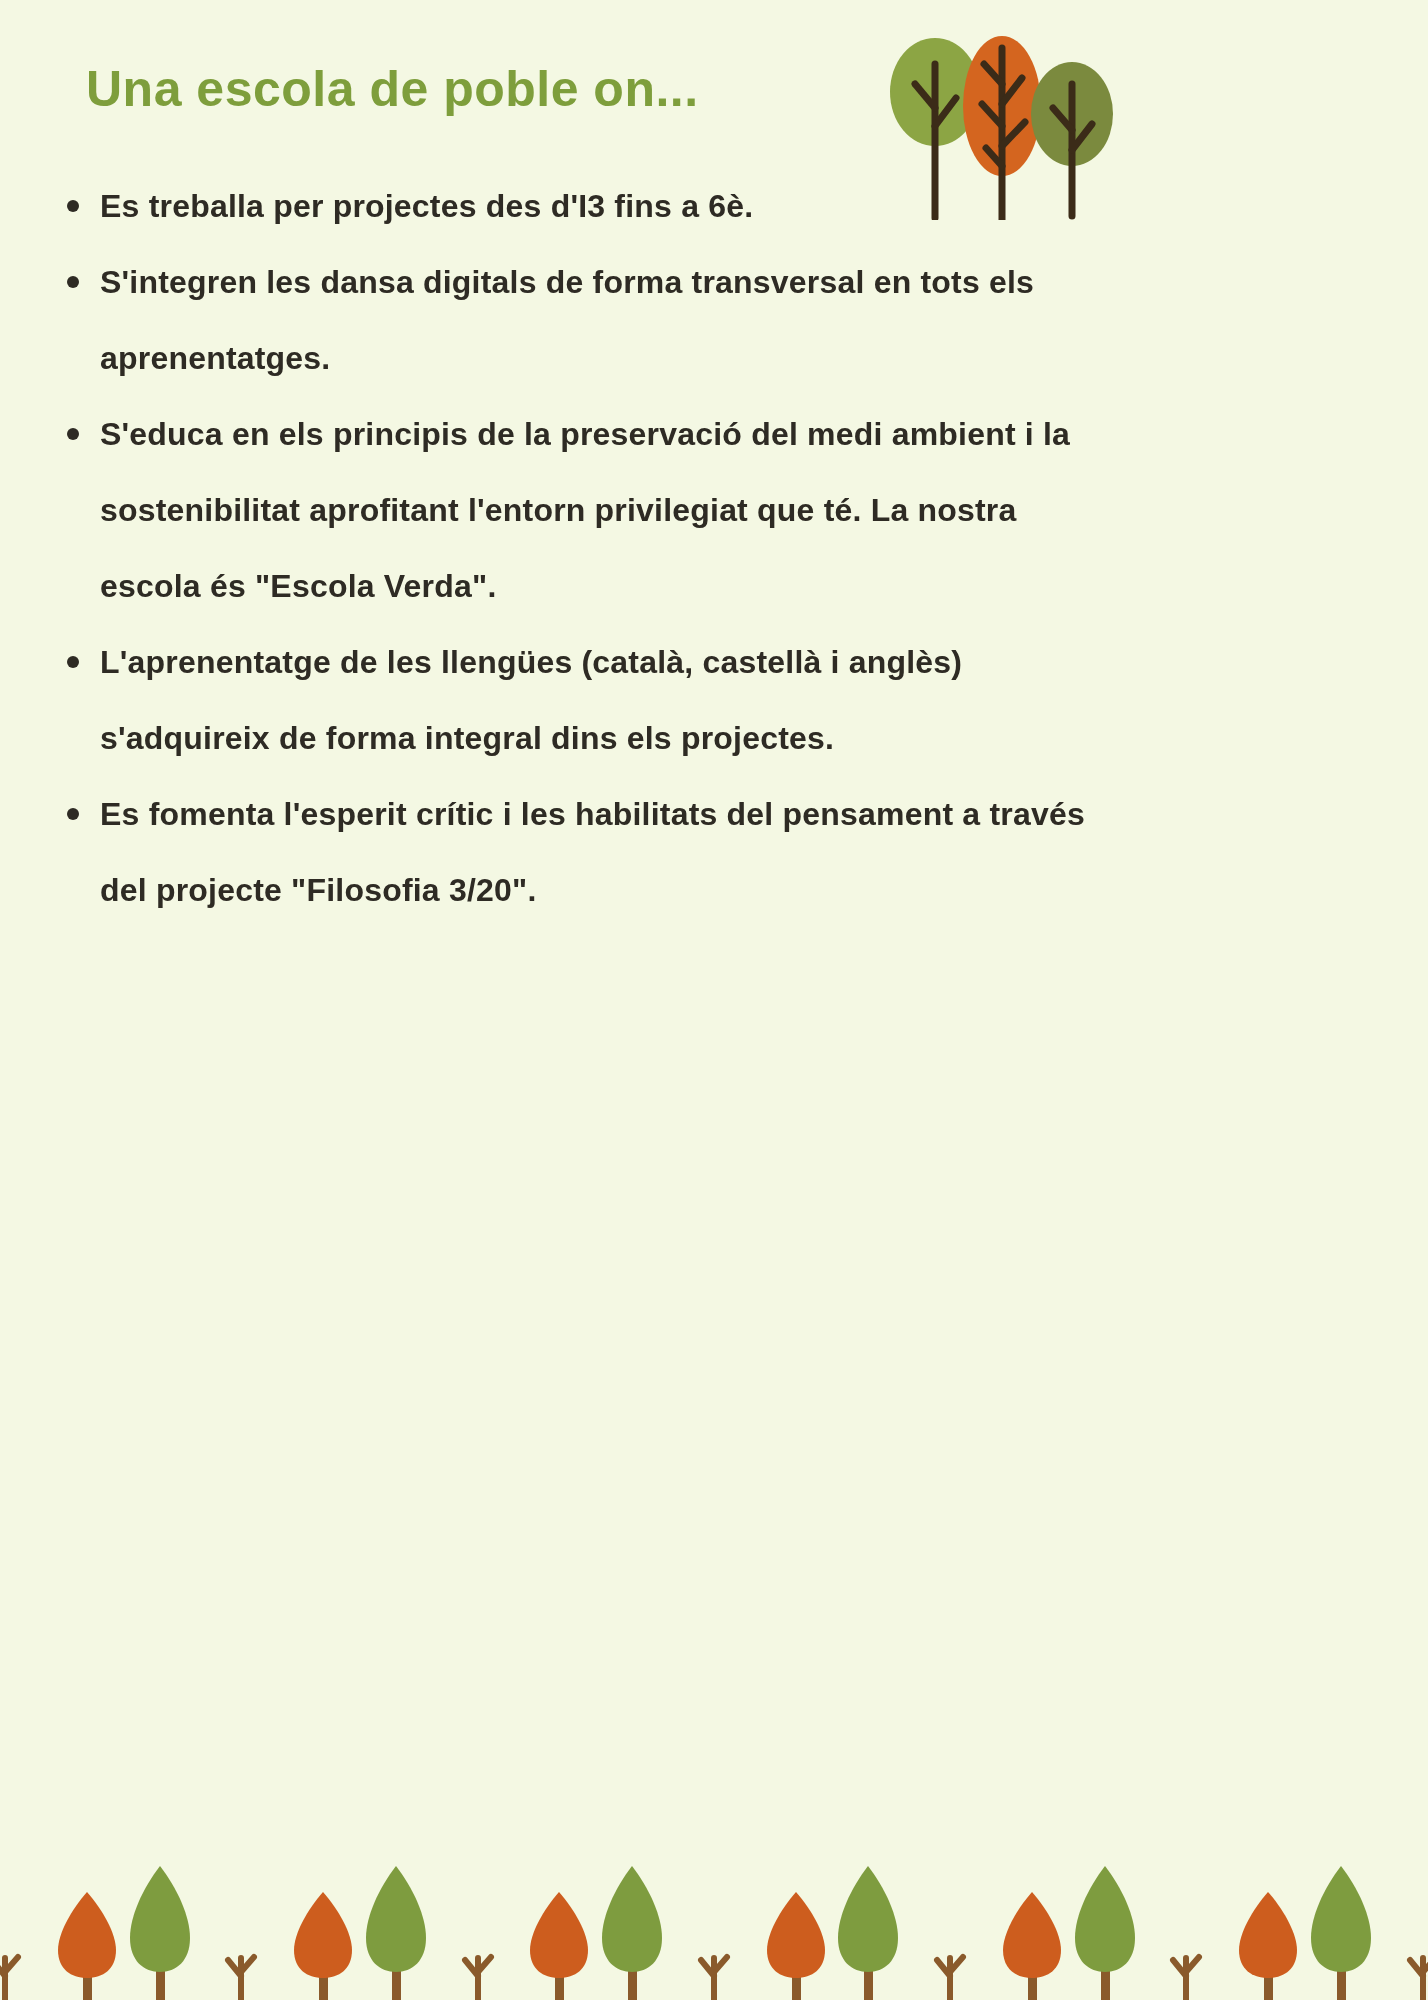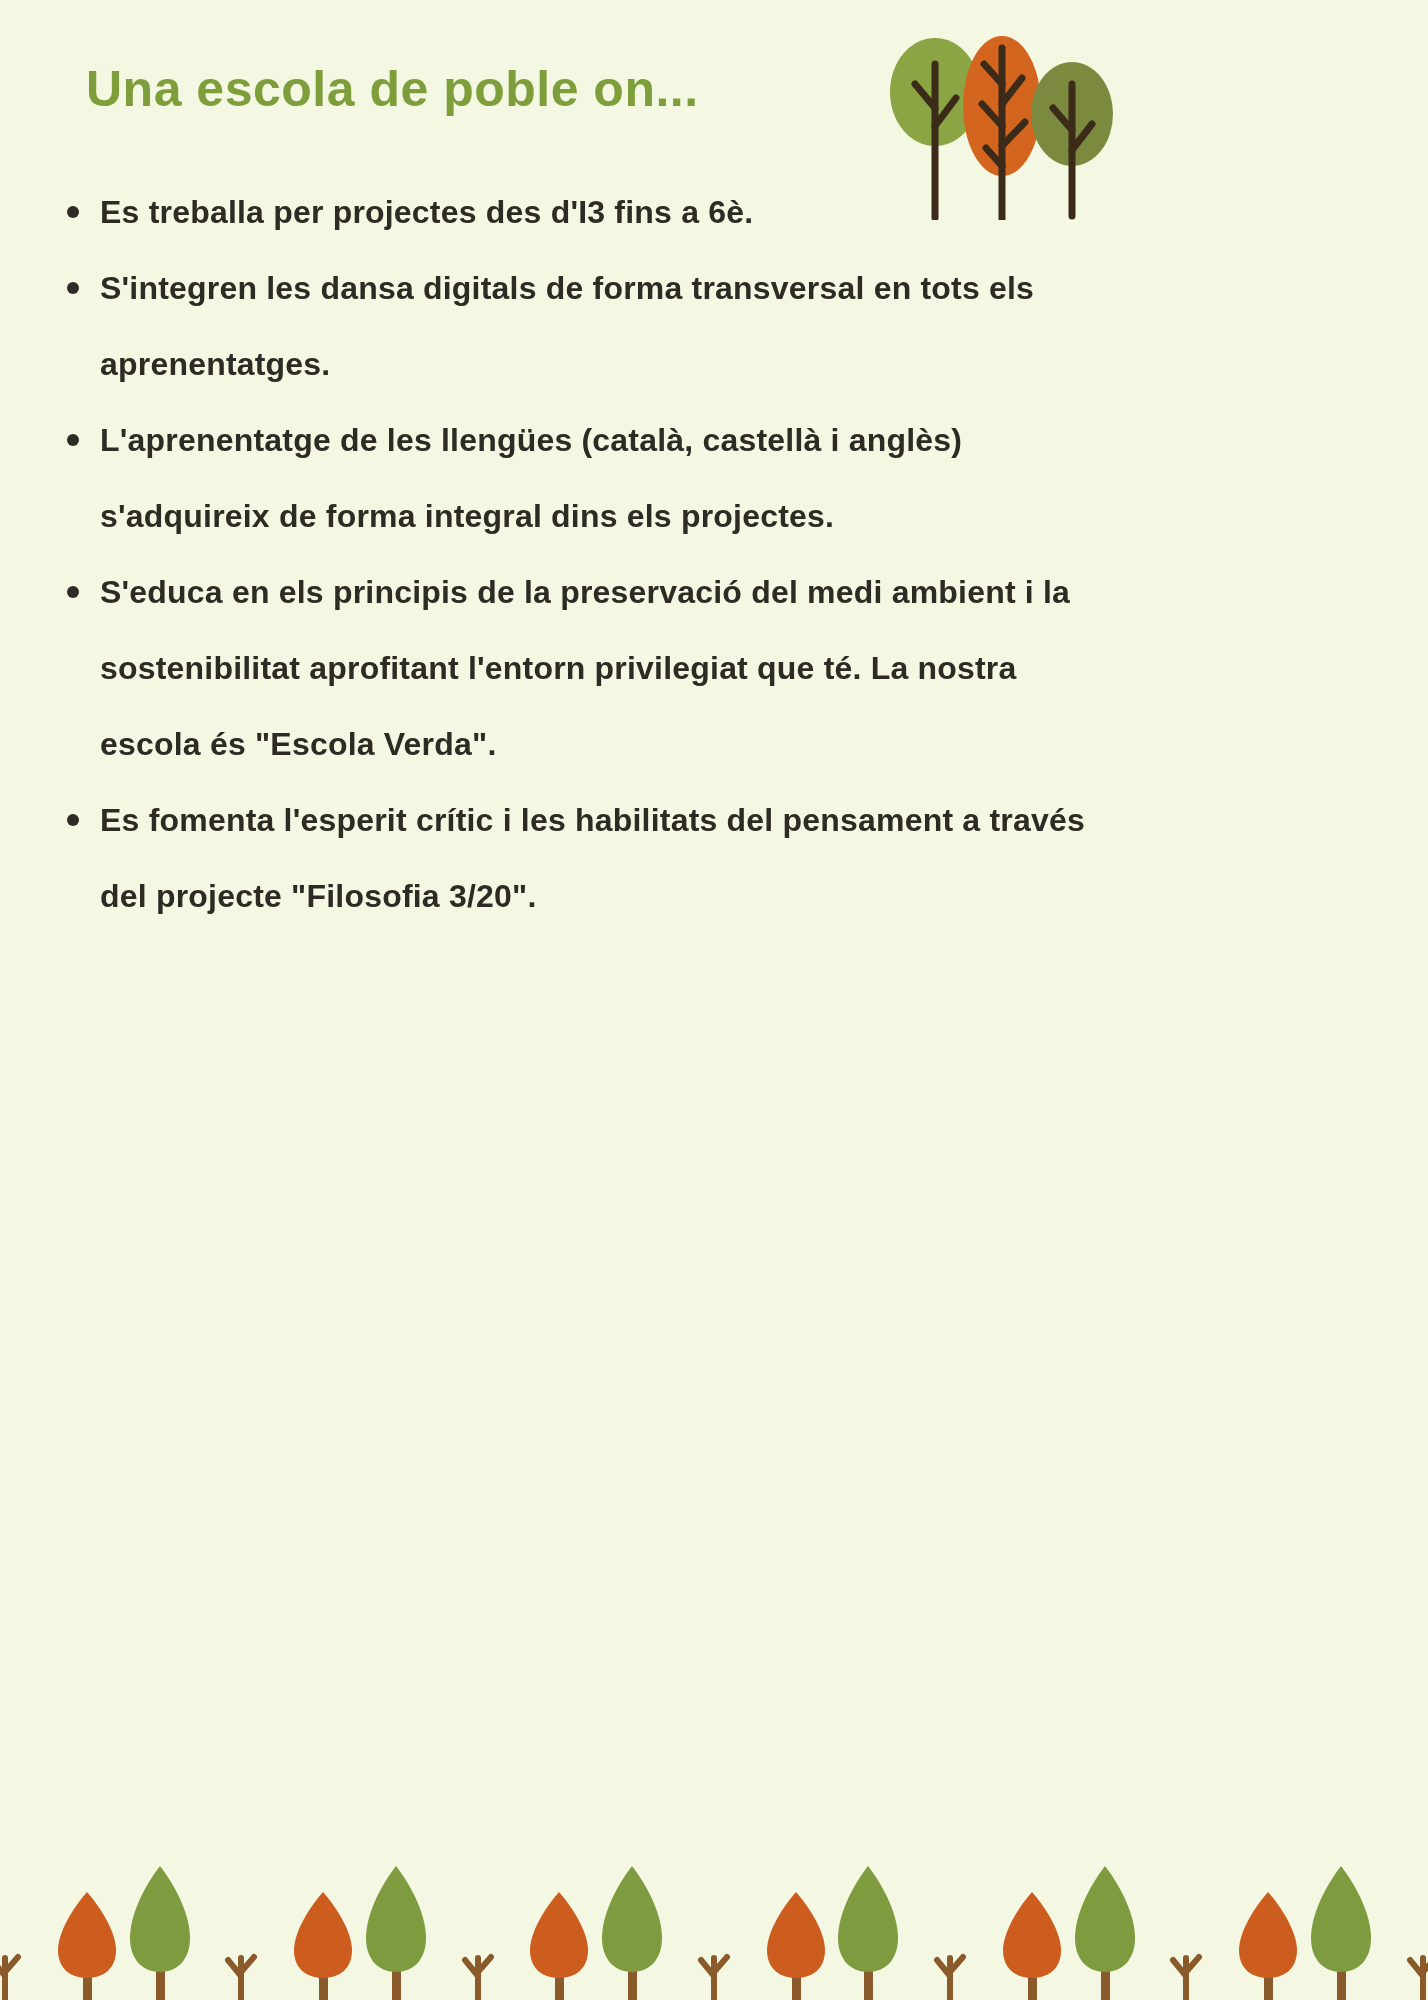"Es treballa per projectes des" .bullet-list { top: 174px -> 168px }
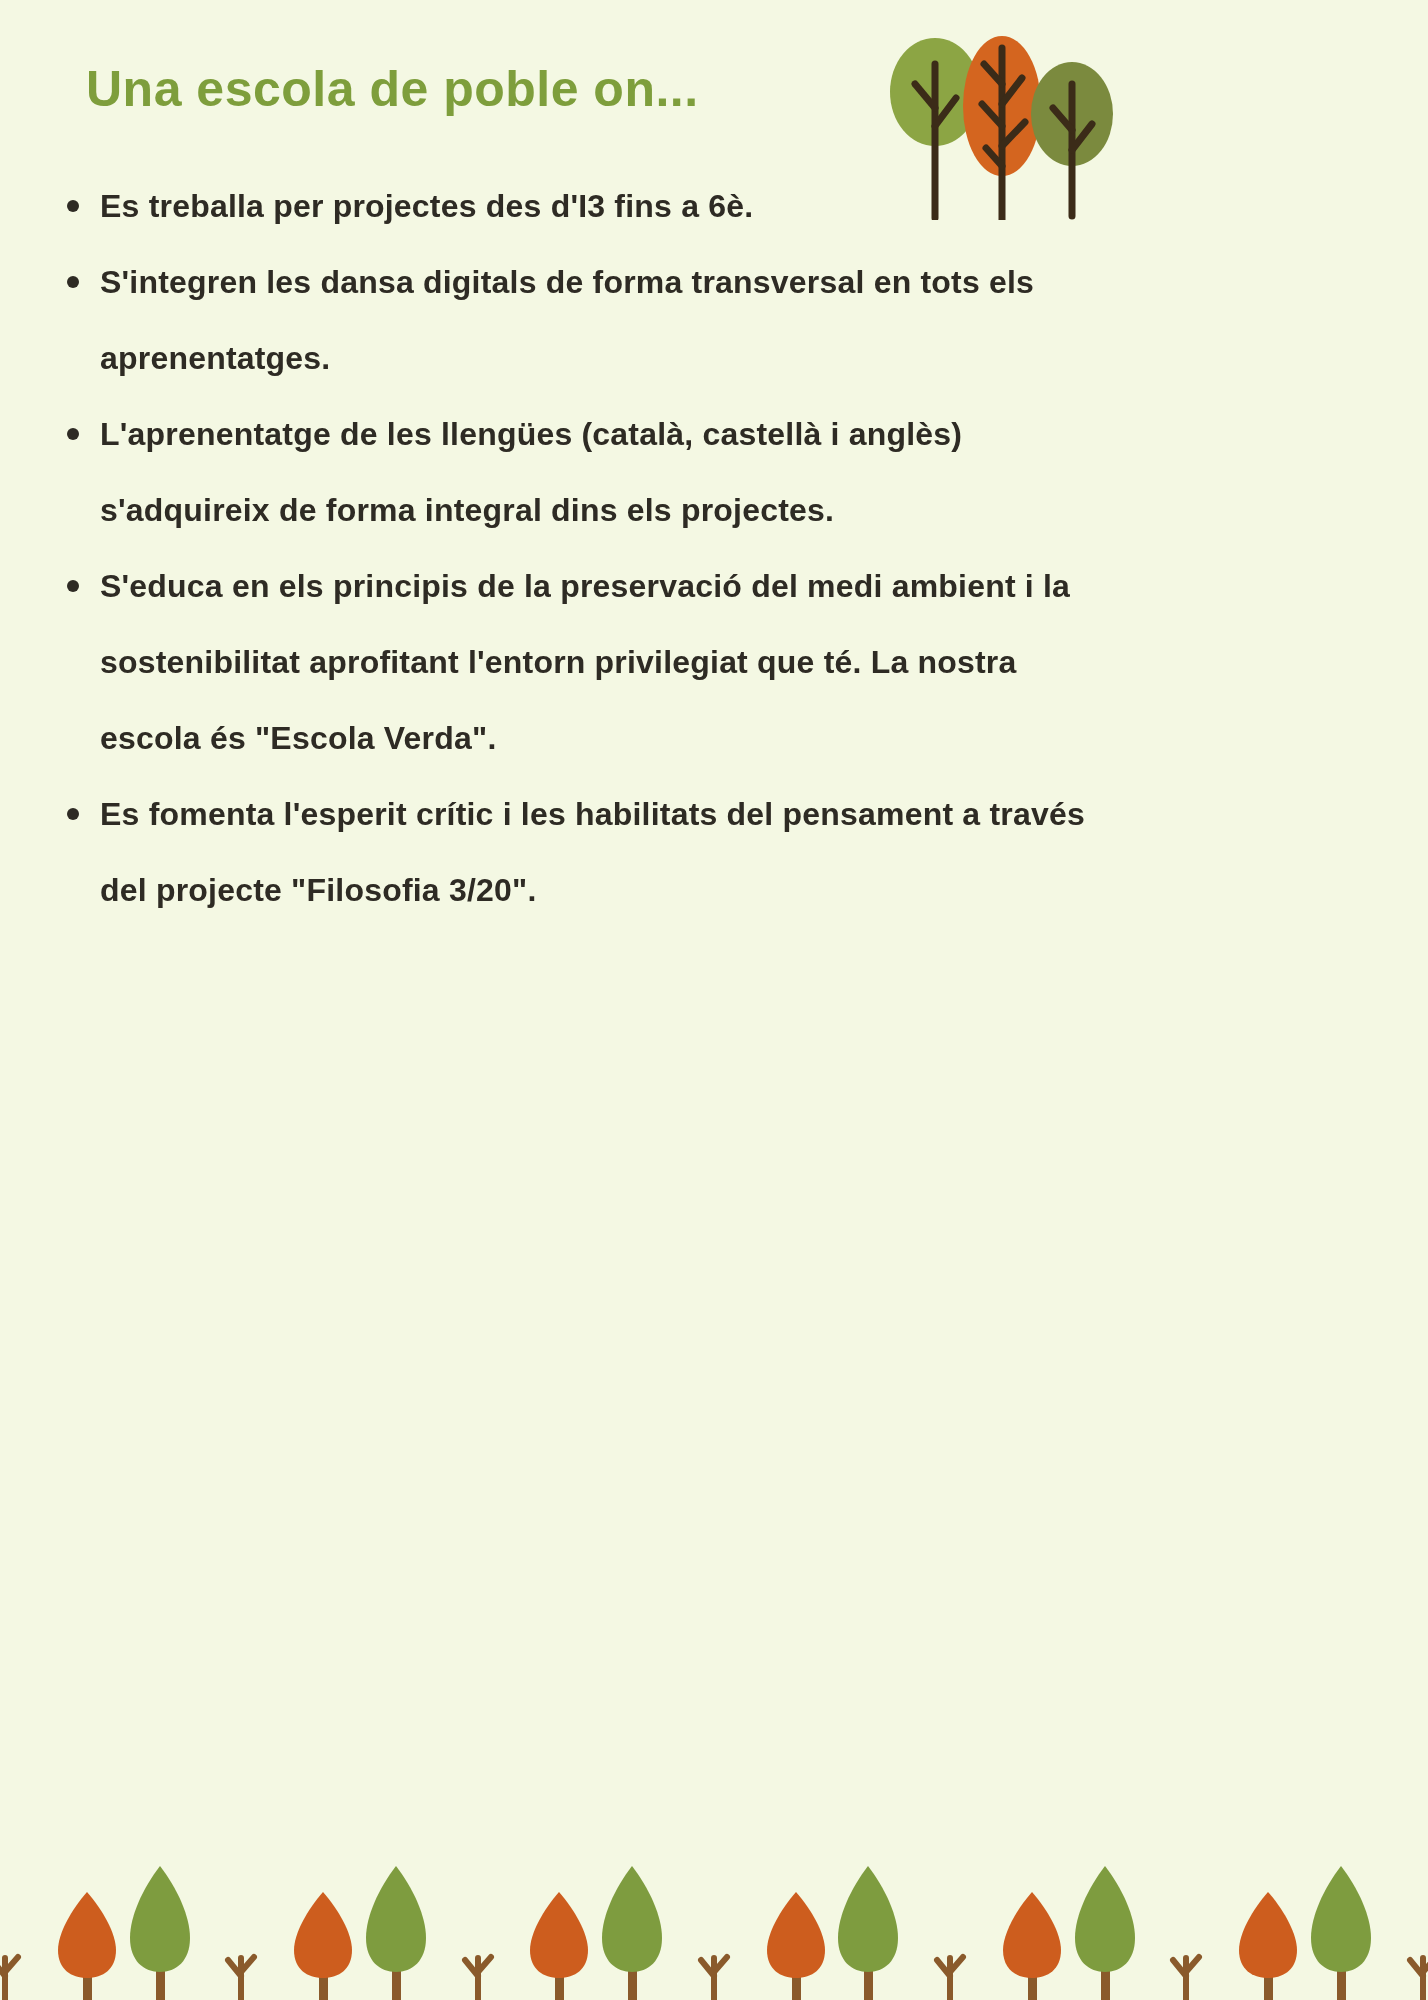"L'aprenentatge de les llengües (català," li { order: before "S'educa en els principis de" -> after "S'educa en els principis de" }
